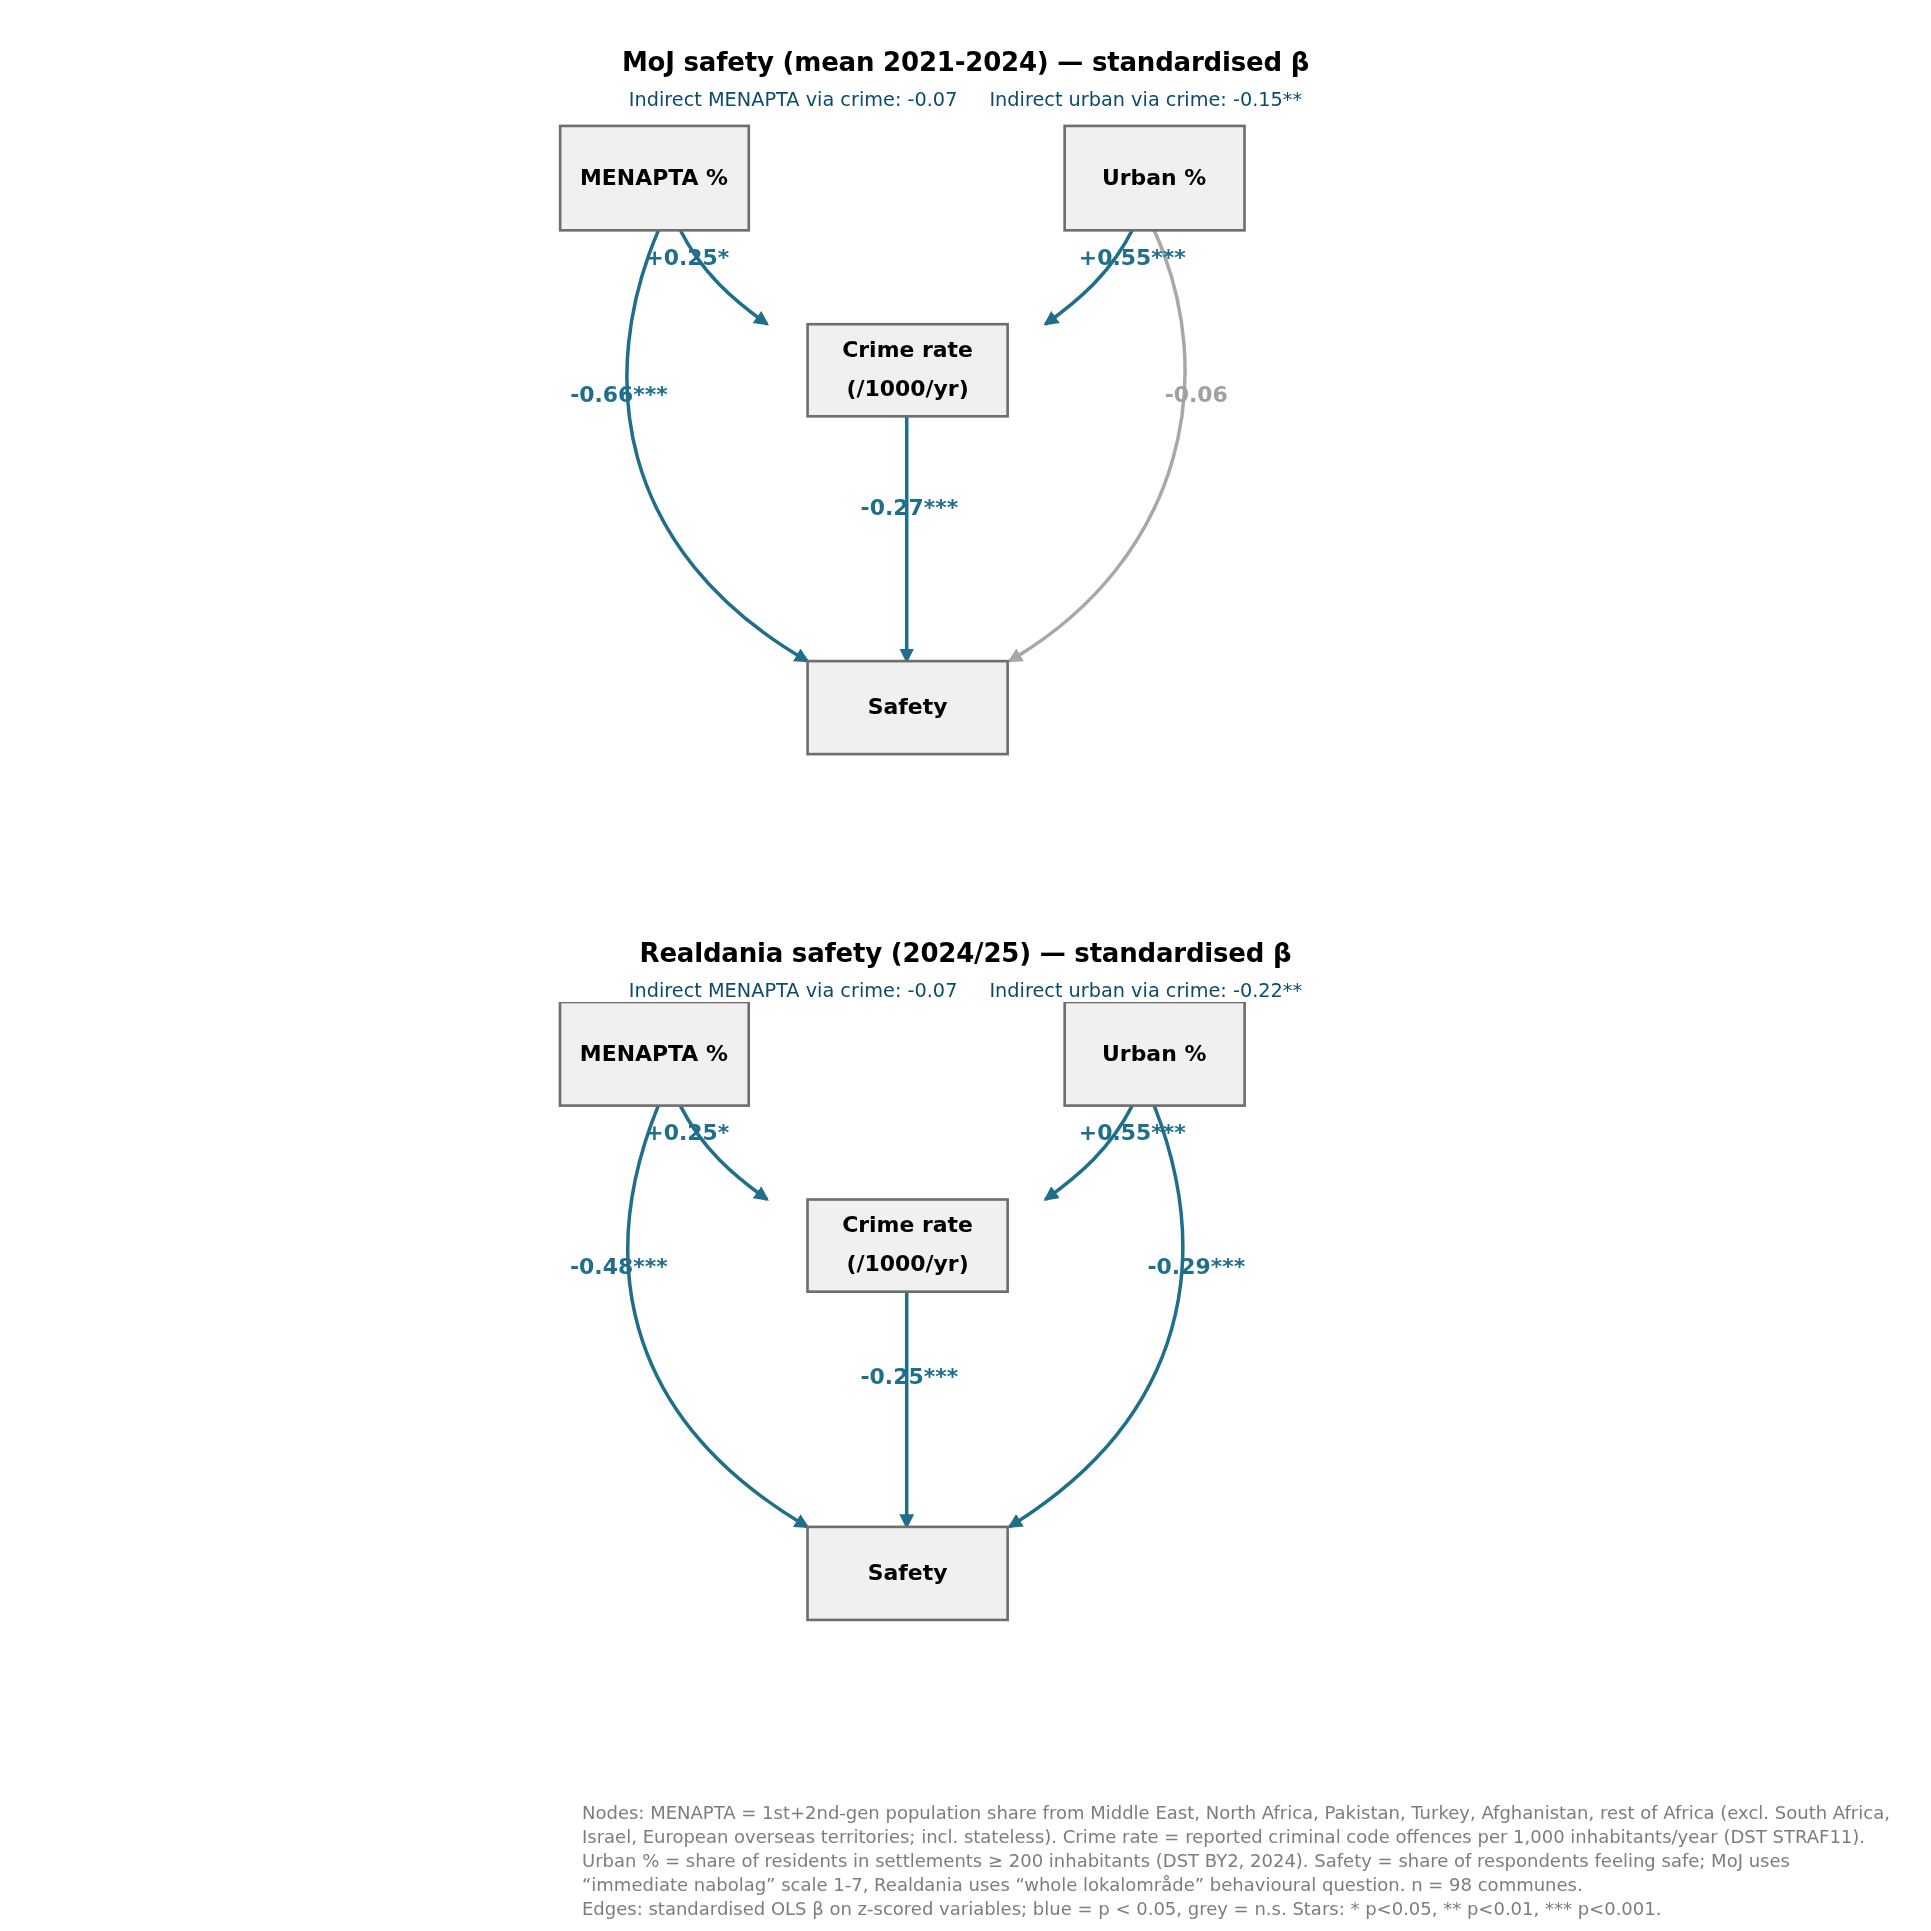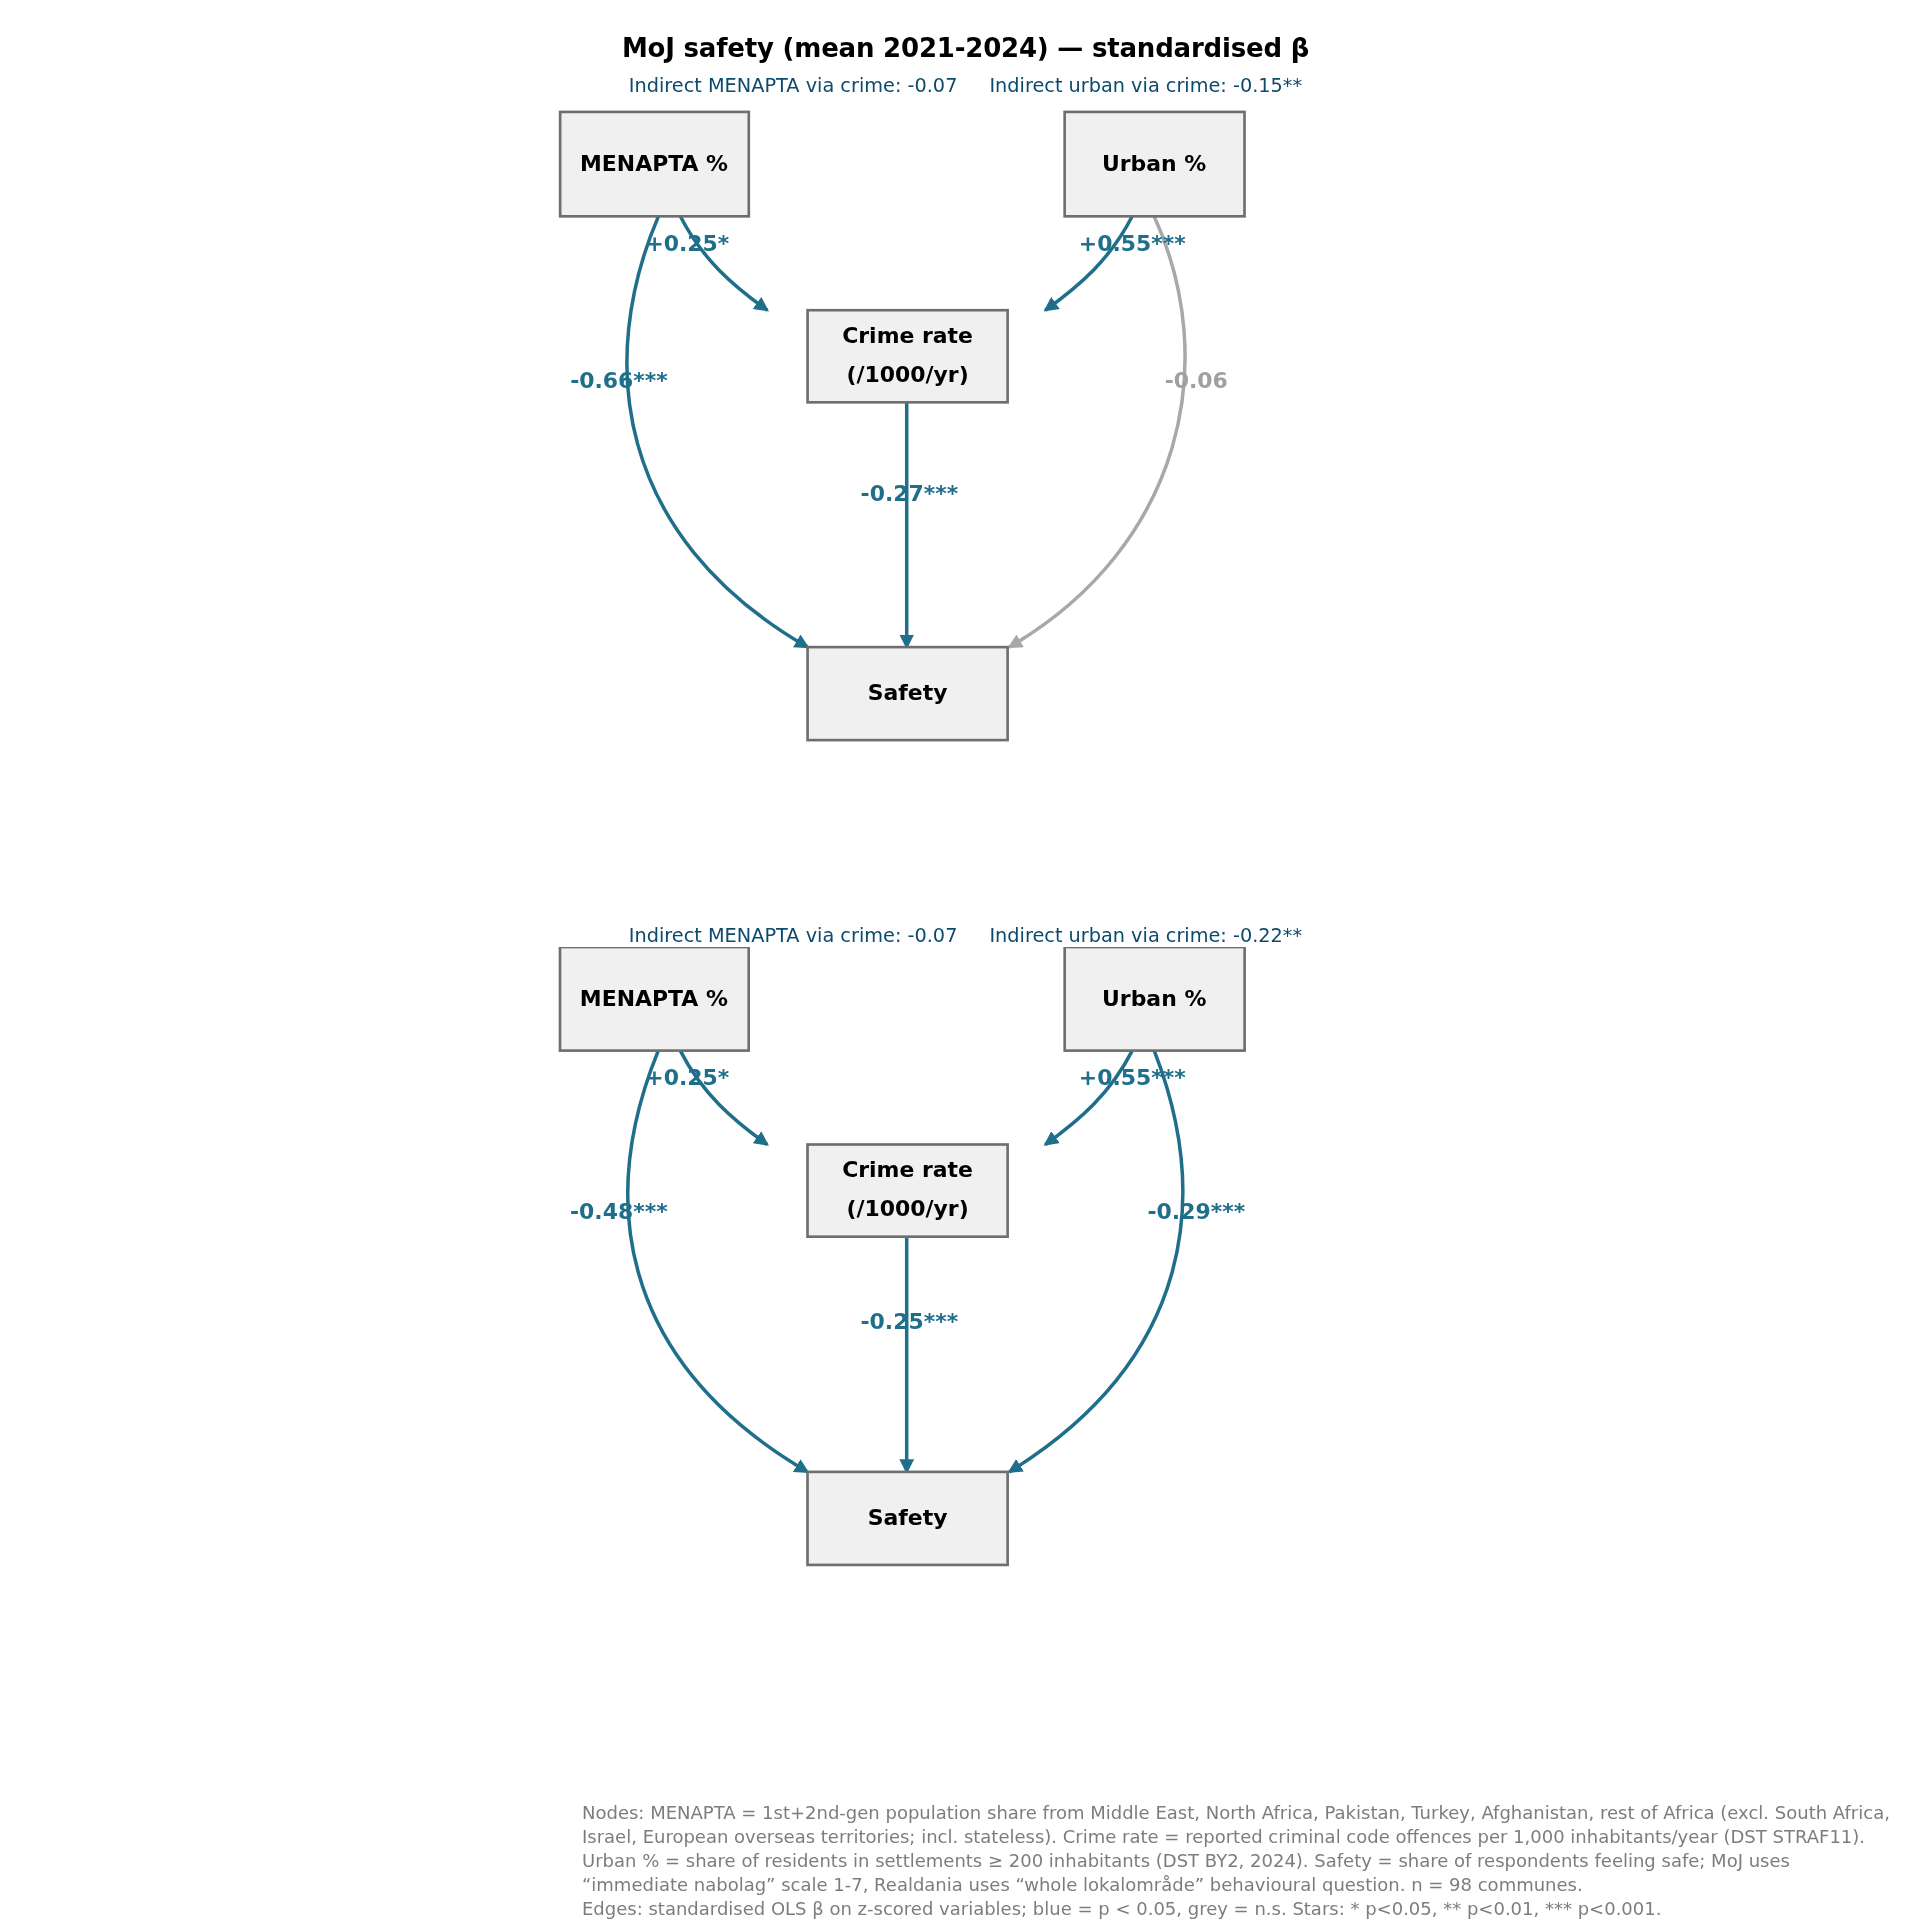"MoJ safety (mean 2021-2024) —" .panel-title { padding-top: 33px -> 47px }
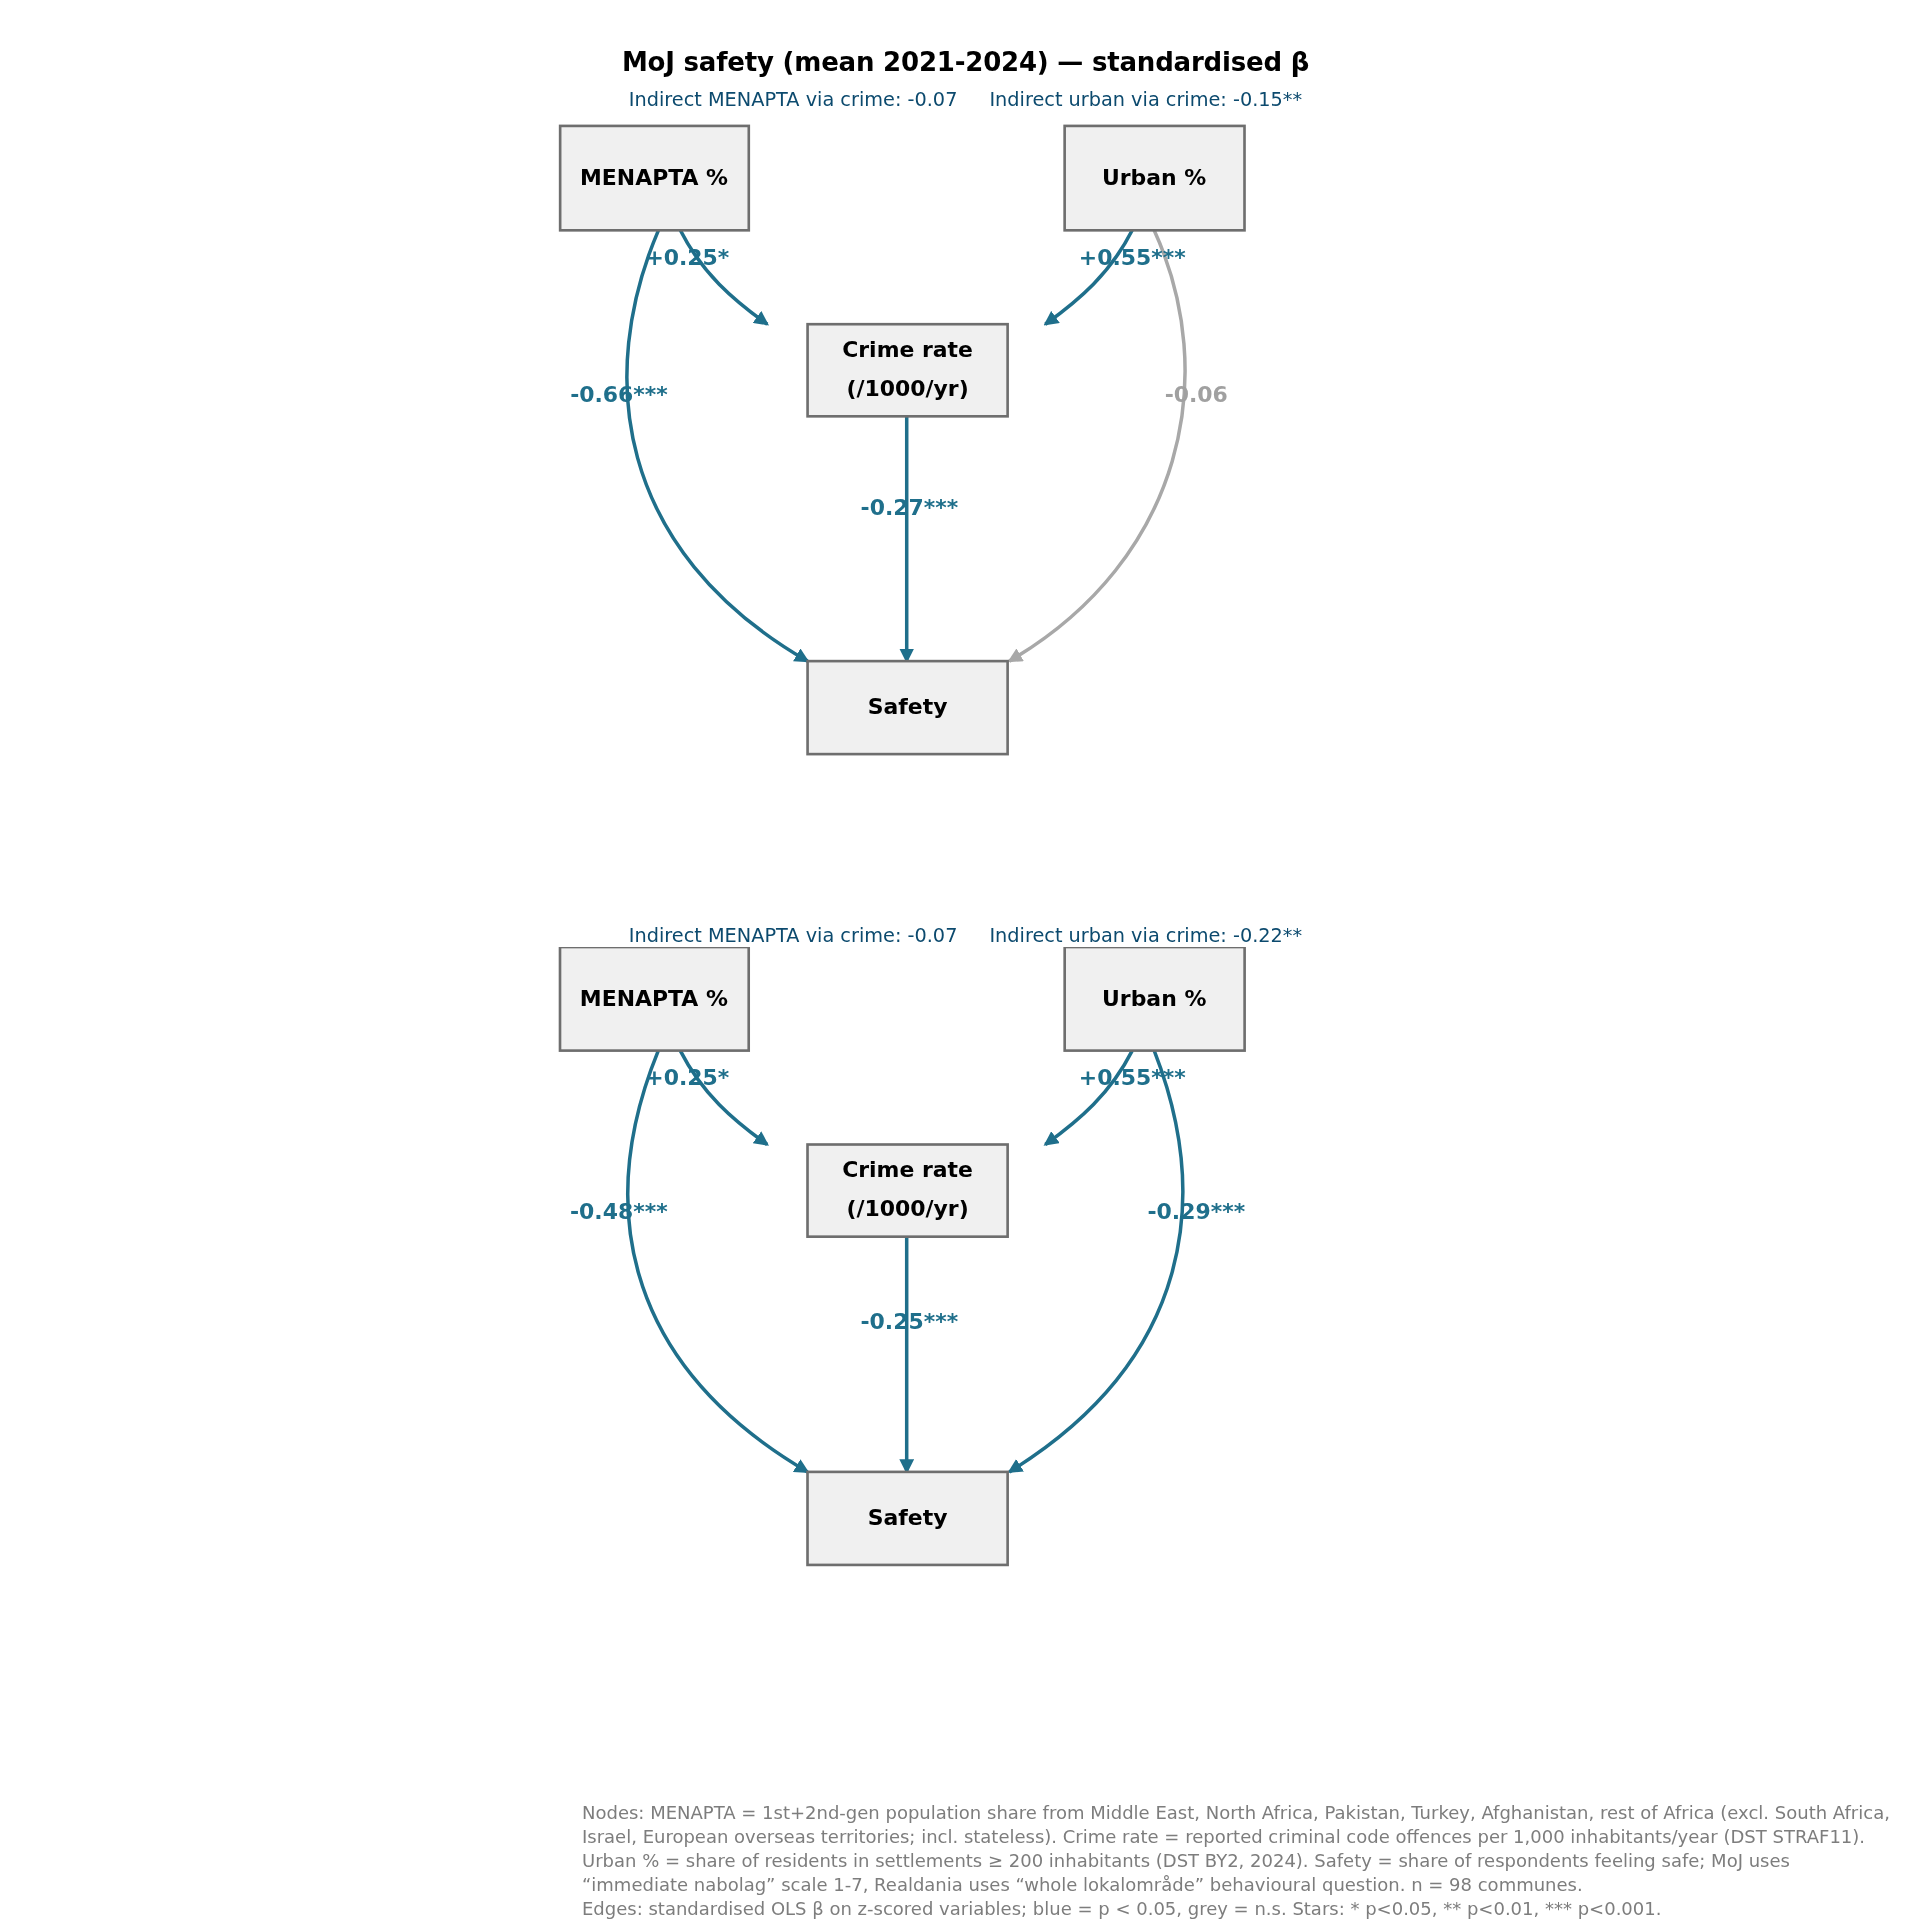"Realdania safety (2024/25) —" div.panel-title { html: none -> <div>Realdania safety (2024/25) — standardised β</div> }
